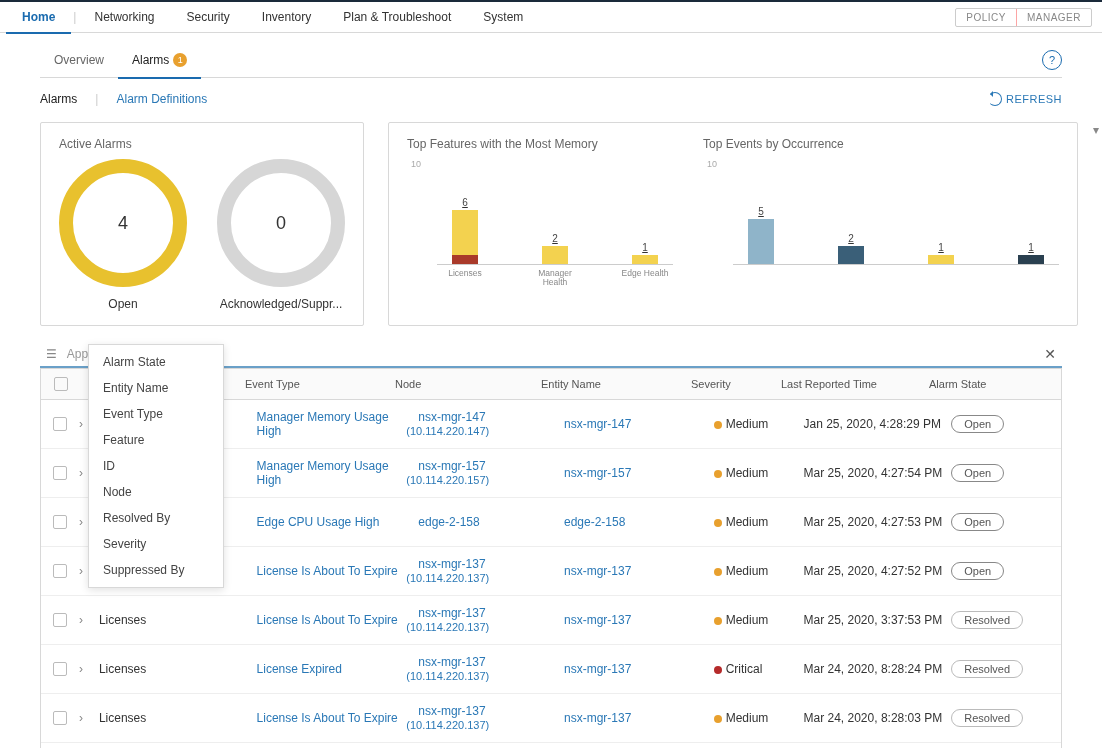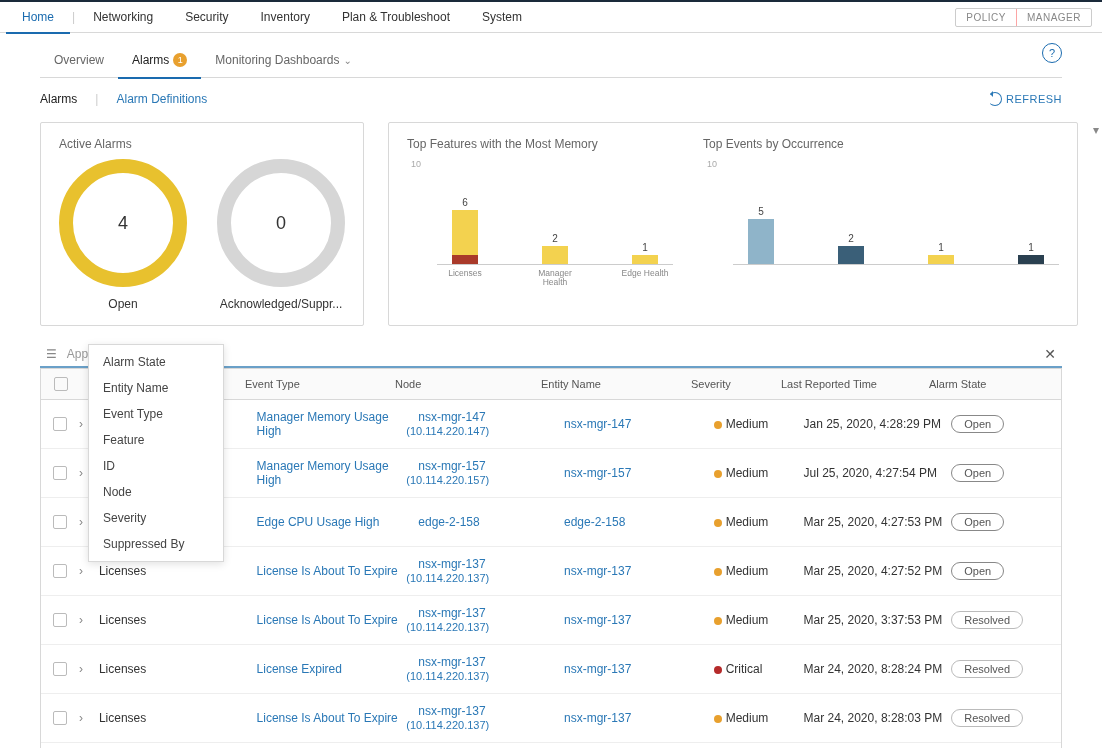"Home" .topnav .nav-item.active { font-weight: 400 -> 700 }
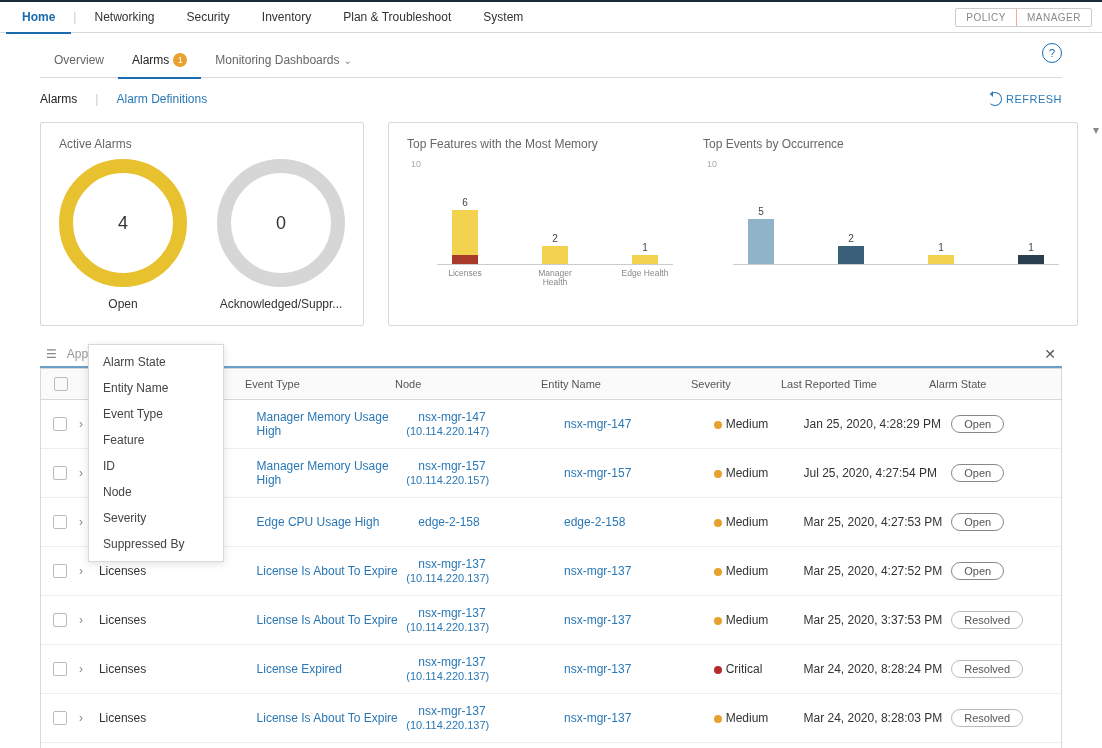"Overview" .subtabs { align-items: flex-start -> center }
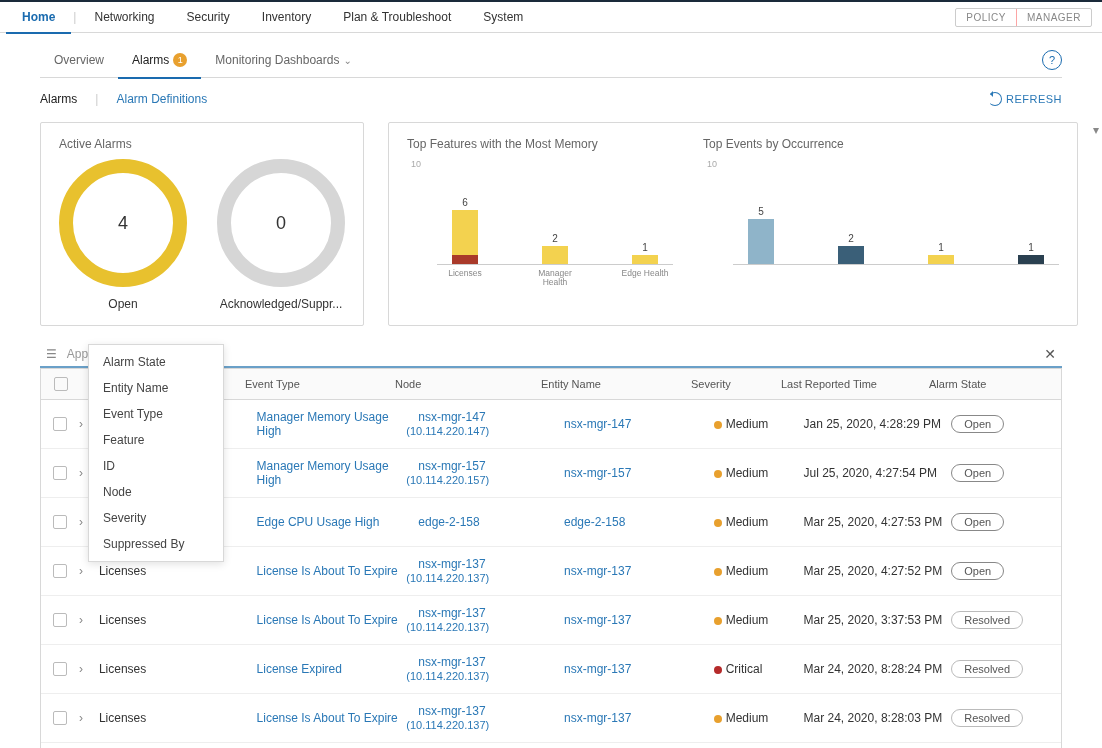"Monitoring Dashboards" div.subtab { html: <div> <span>Monitoring Dashboards</span> <span>⌄</span> </div> -> none }
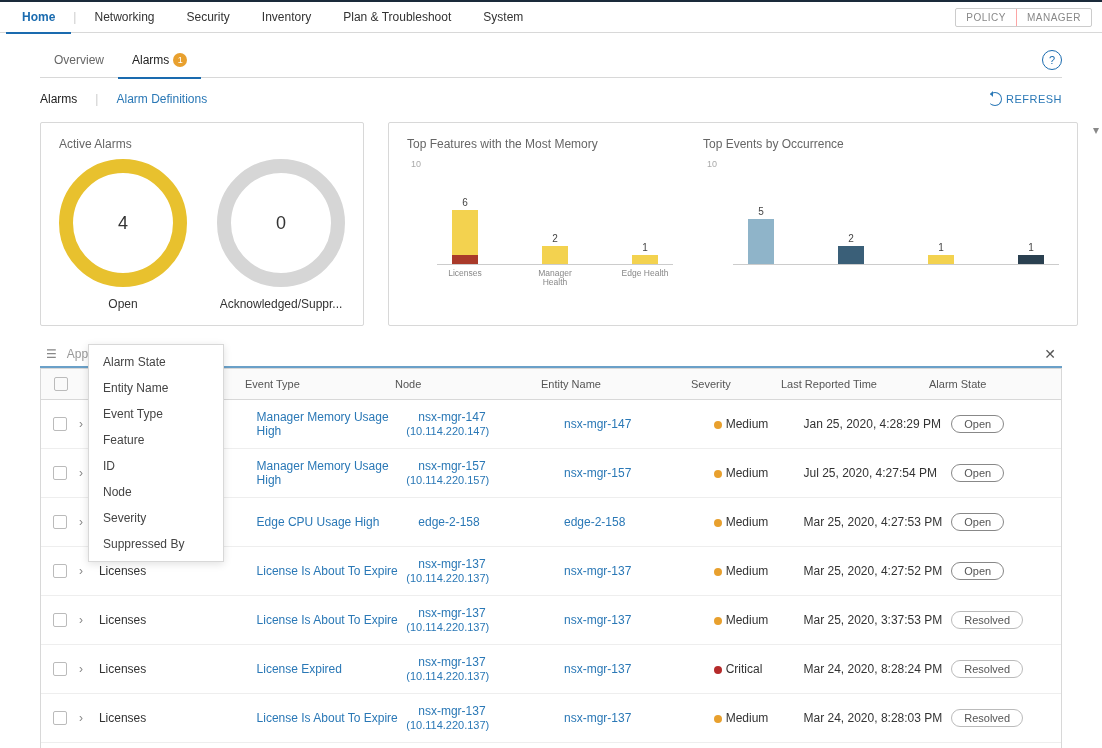"10" .chart-area { text-decoration: none -> underline }
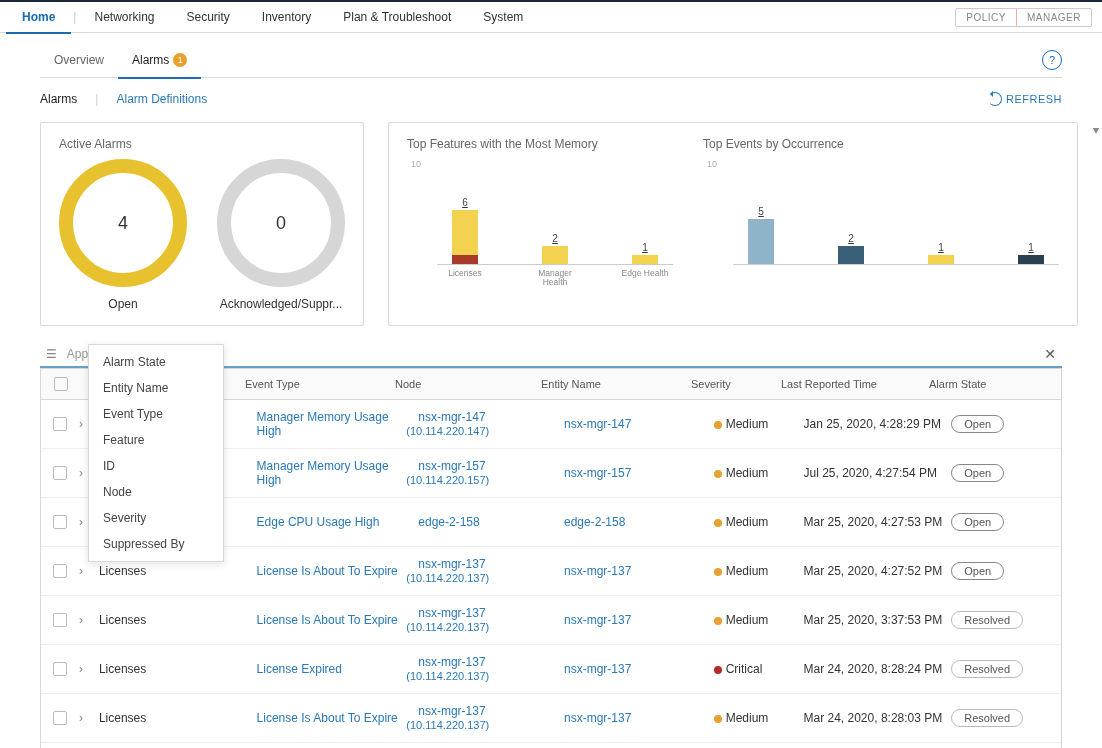"Jul 25, 2020, 4:27:54 PM" div.c-time { text: Jul -> Mar }
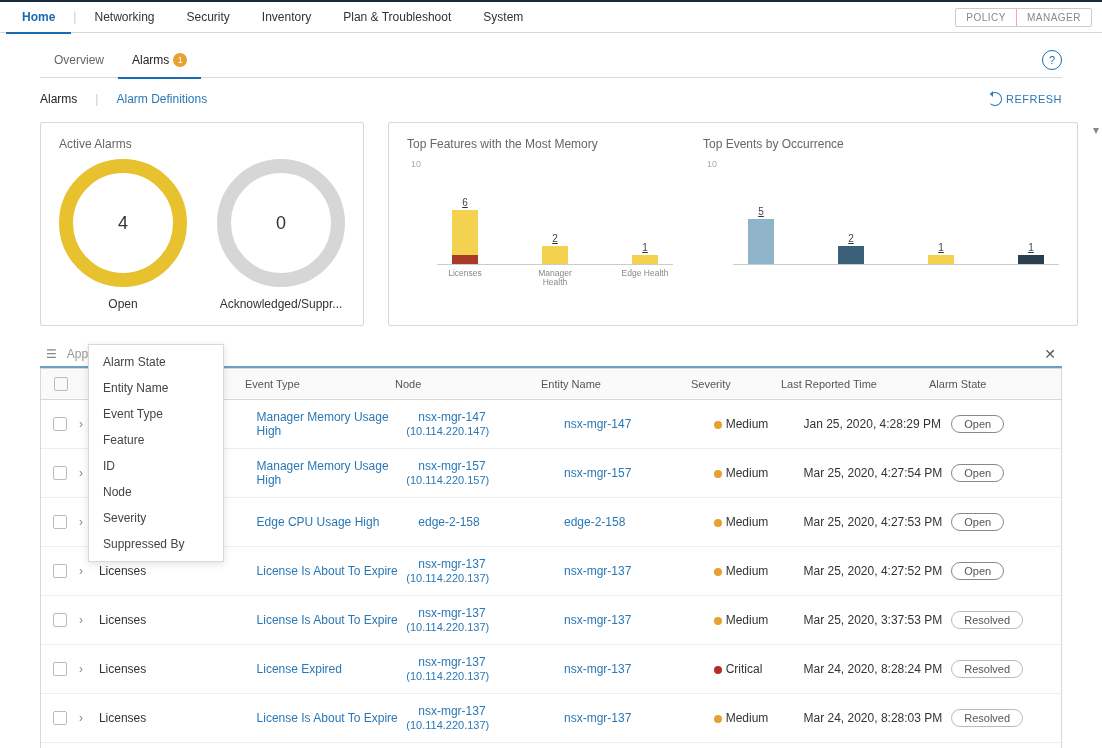"Resolved By" div { html: none -> <div>Resolved By</div> }
